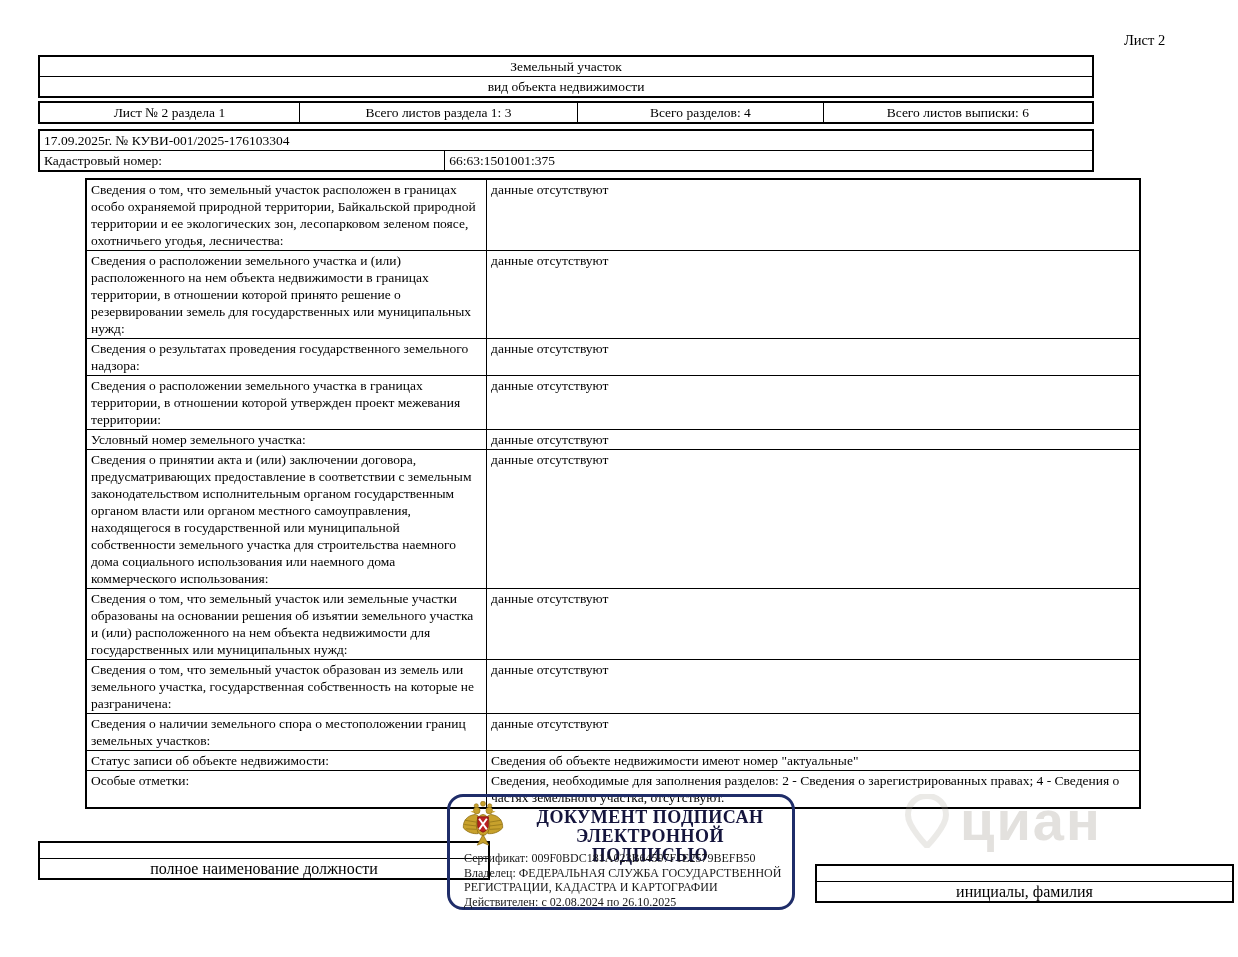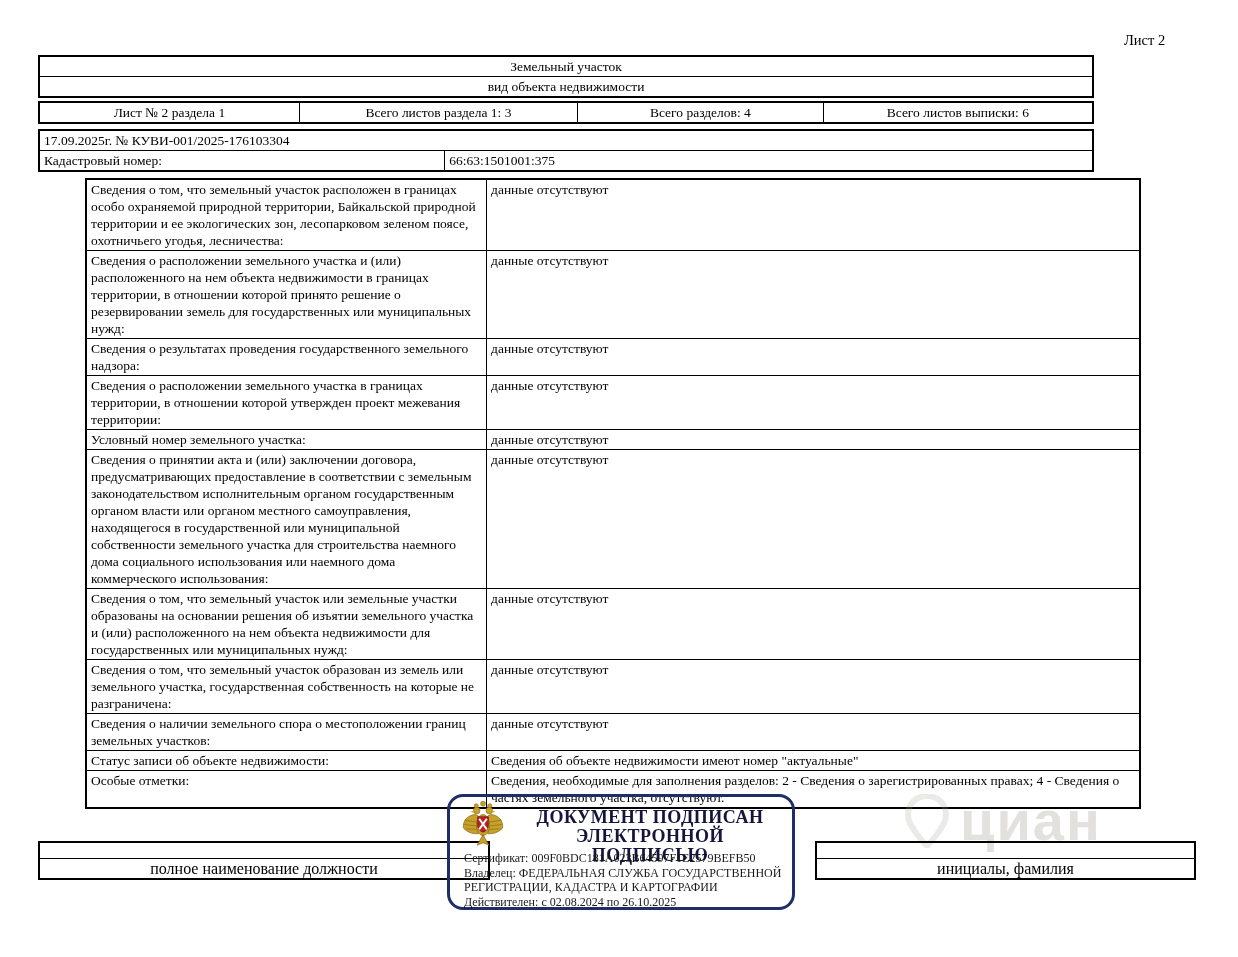"инициалы, фамилия" .sig-table-right { top: 841px -> 864px; width: 381px -> 419px }
